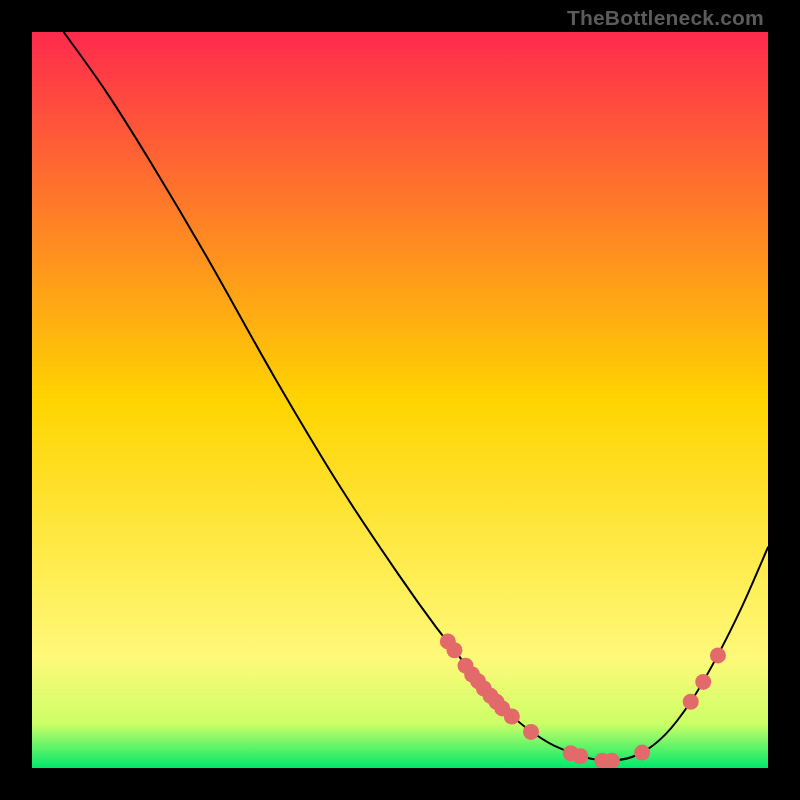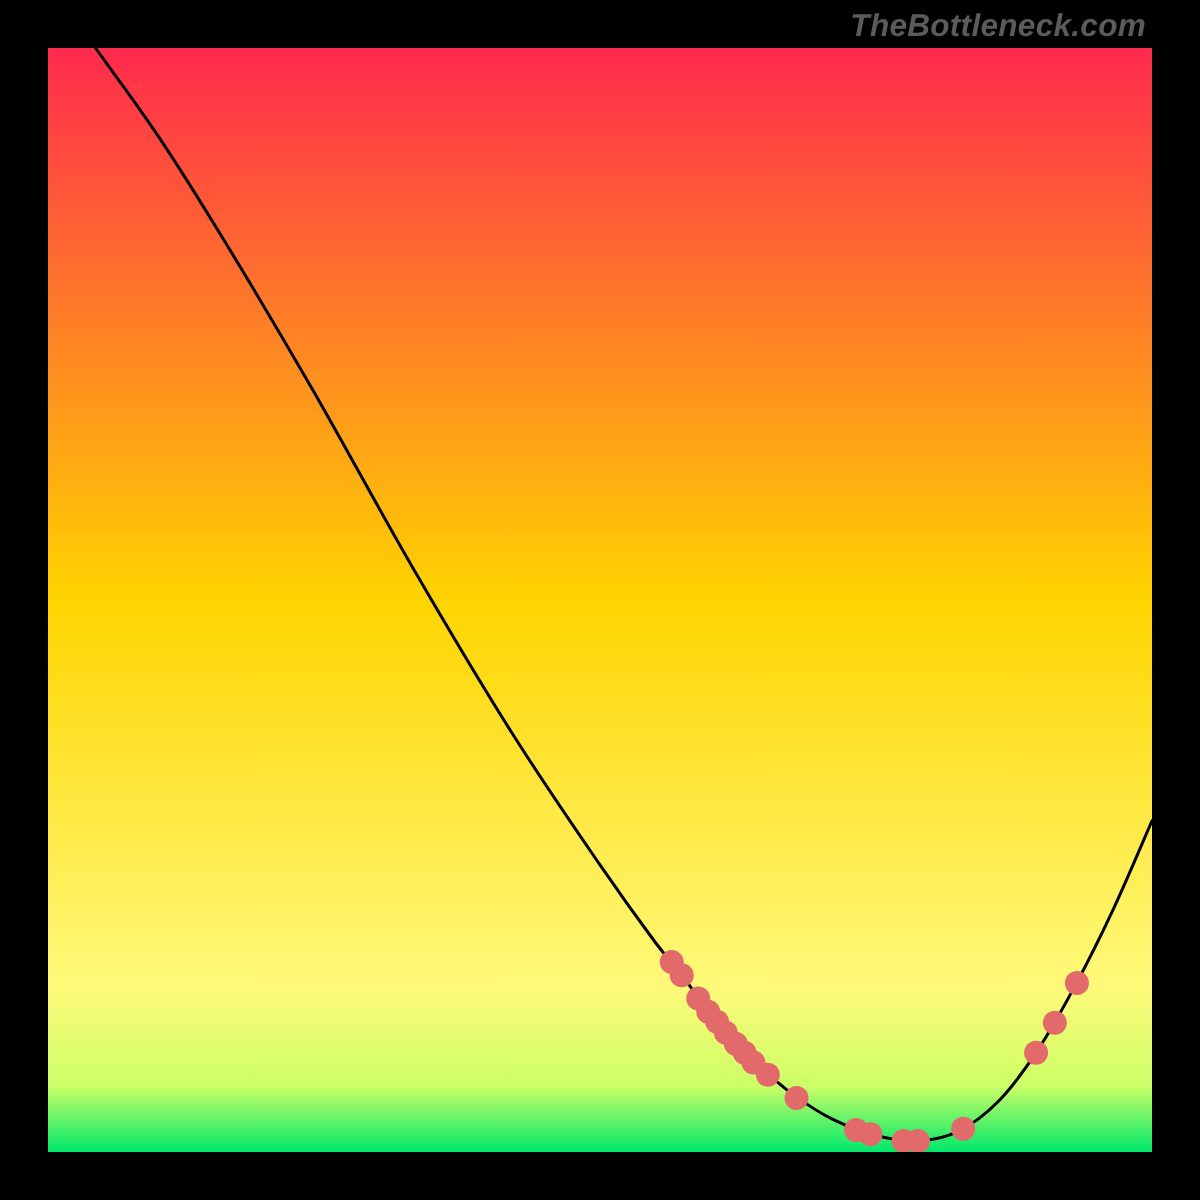"TheBottleneck.com" .watermark { font-style: italic -> none }
